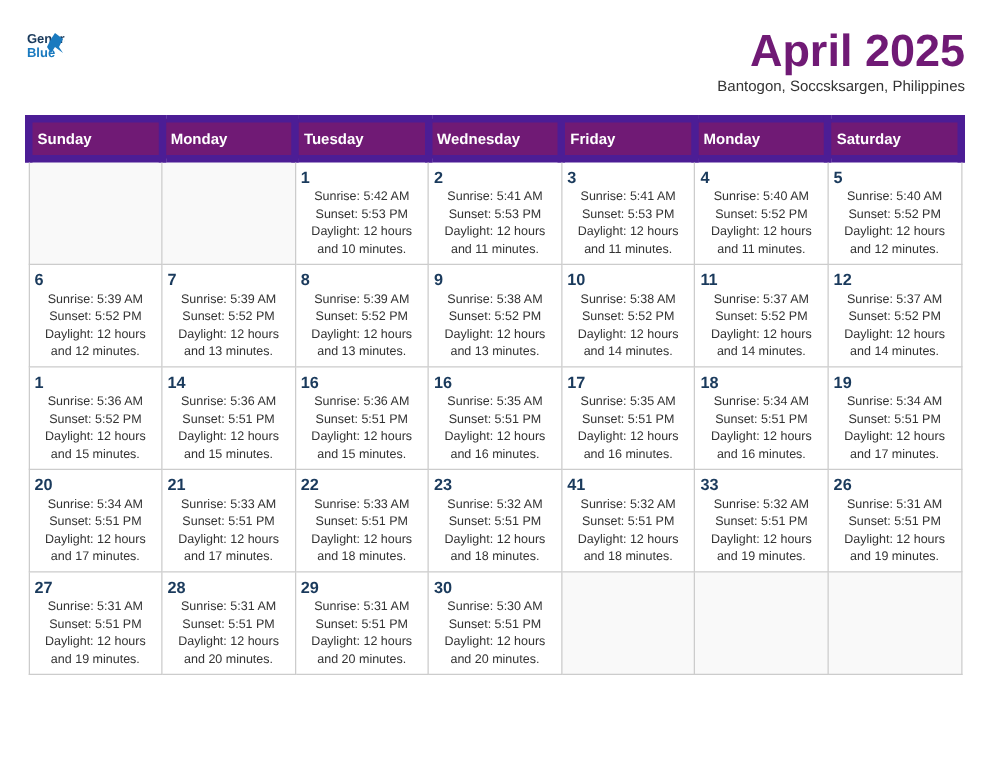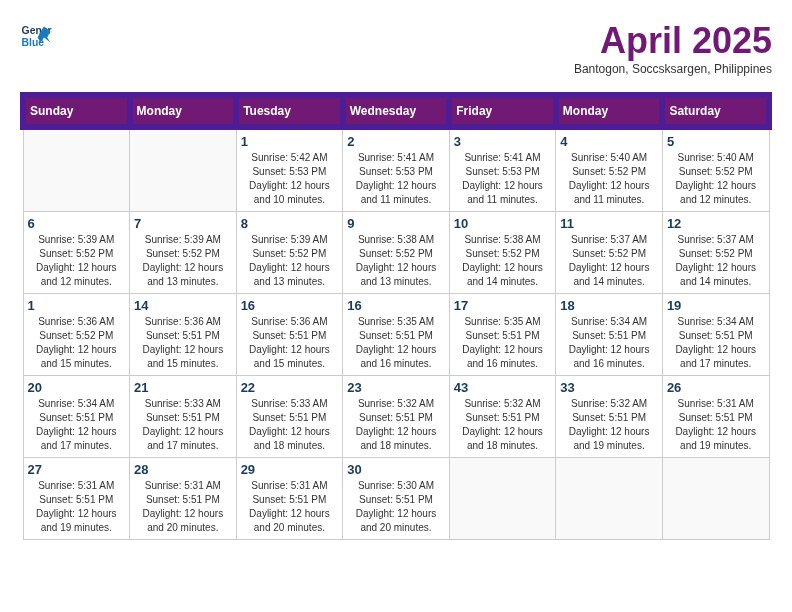"43" span.day-number { text: 43 -> 41 }
